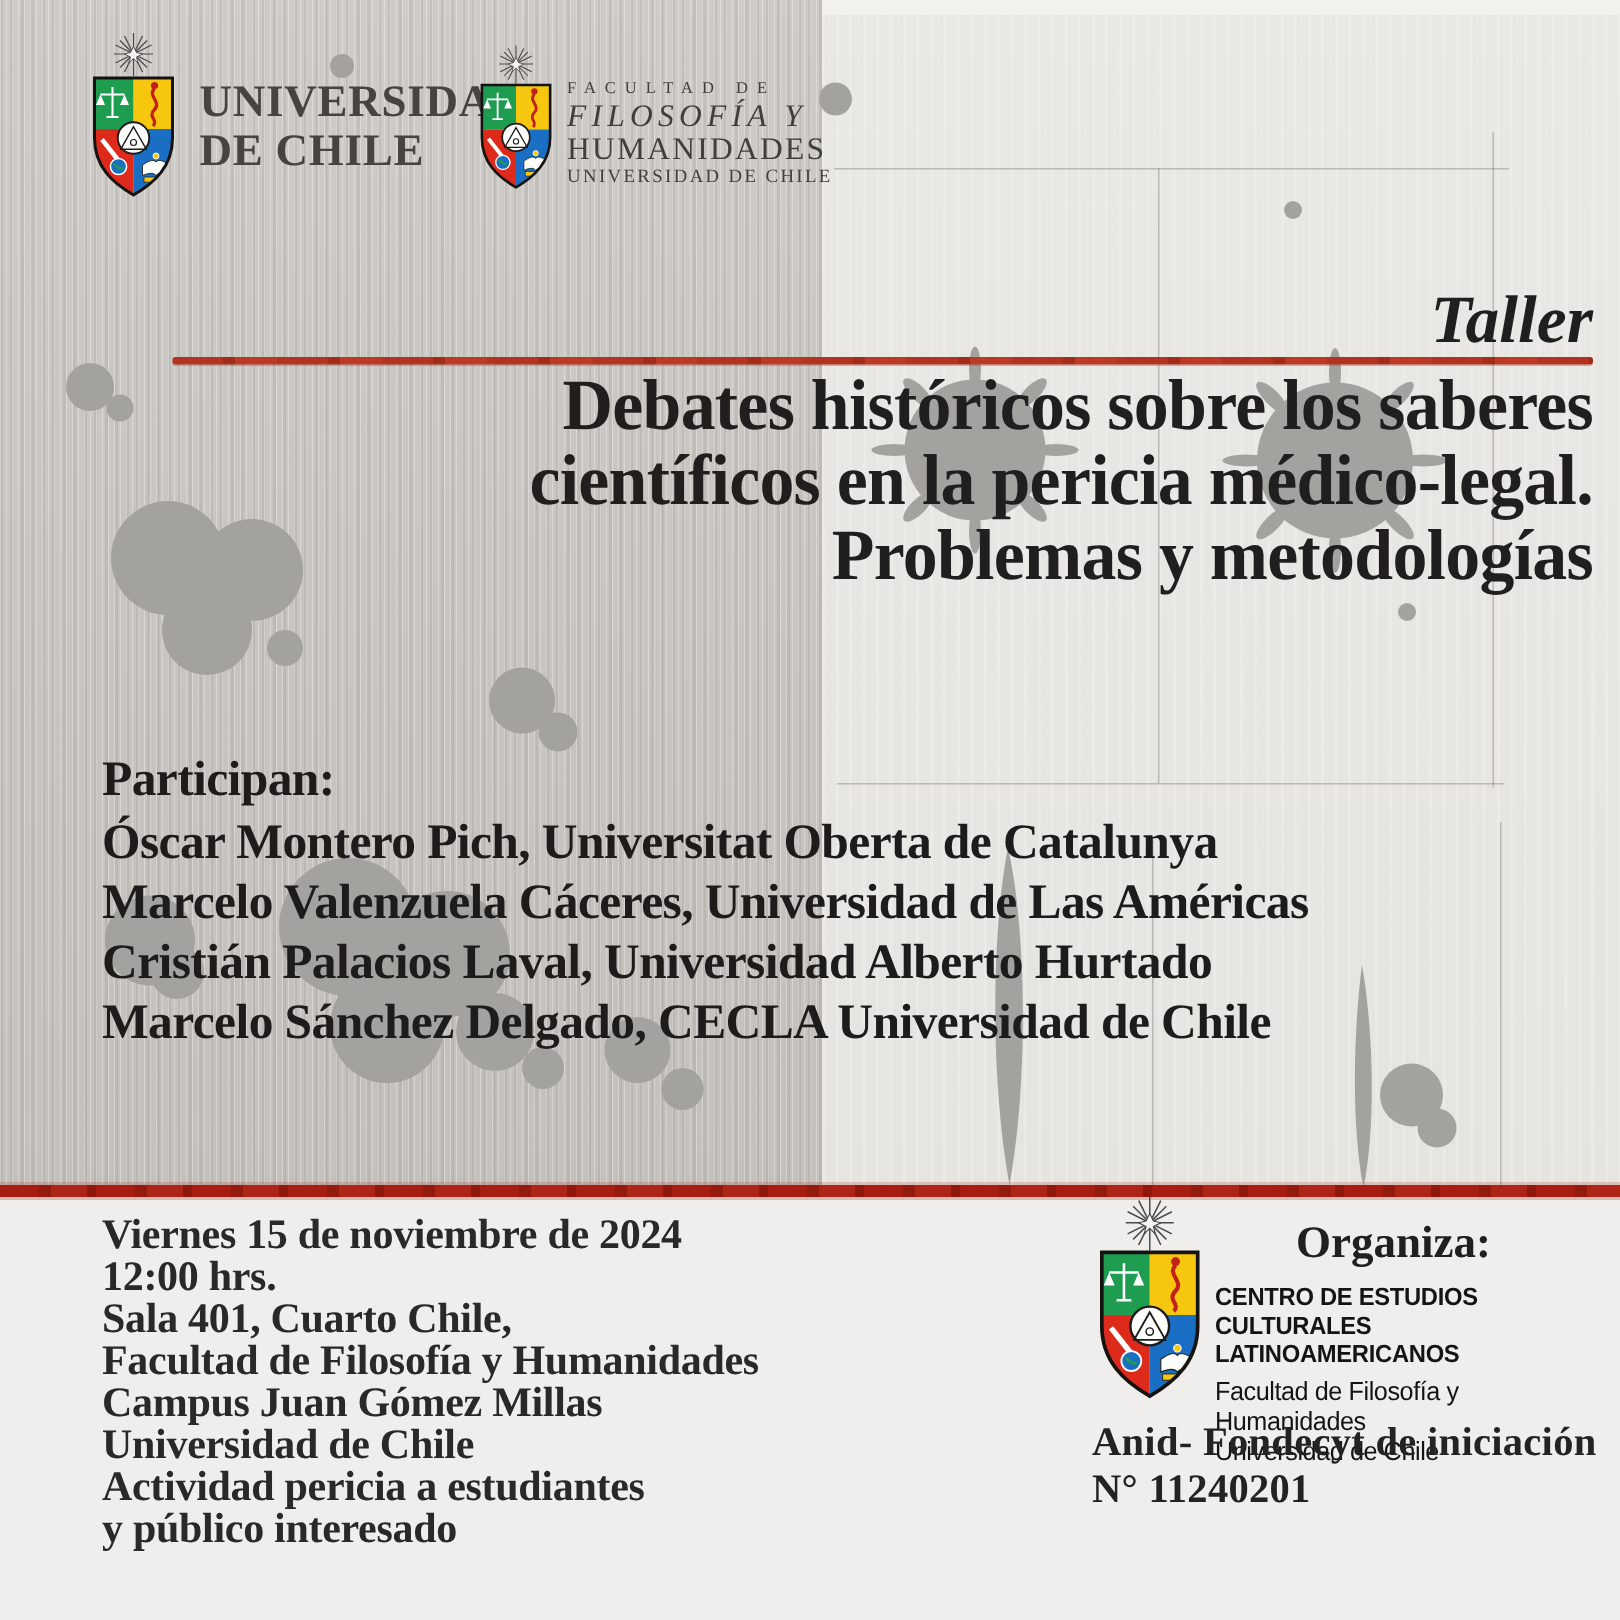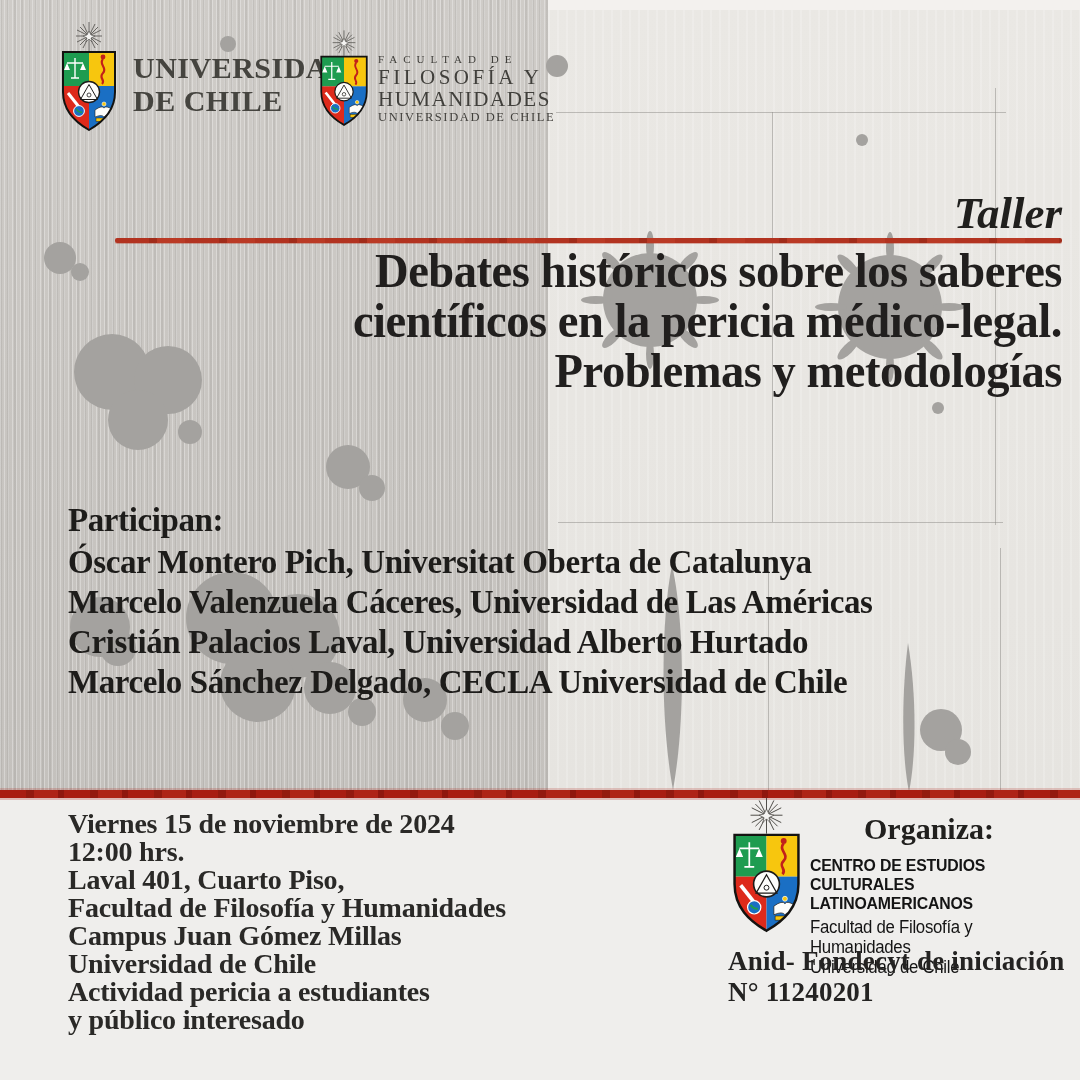"FILOSOFÍA Y" .fac-l2 { font-style: none -> italic }
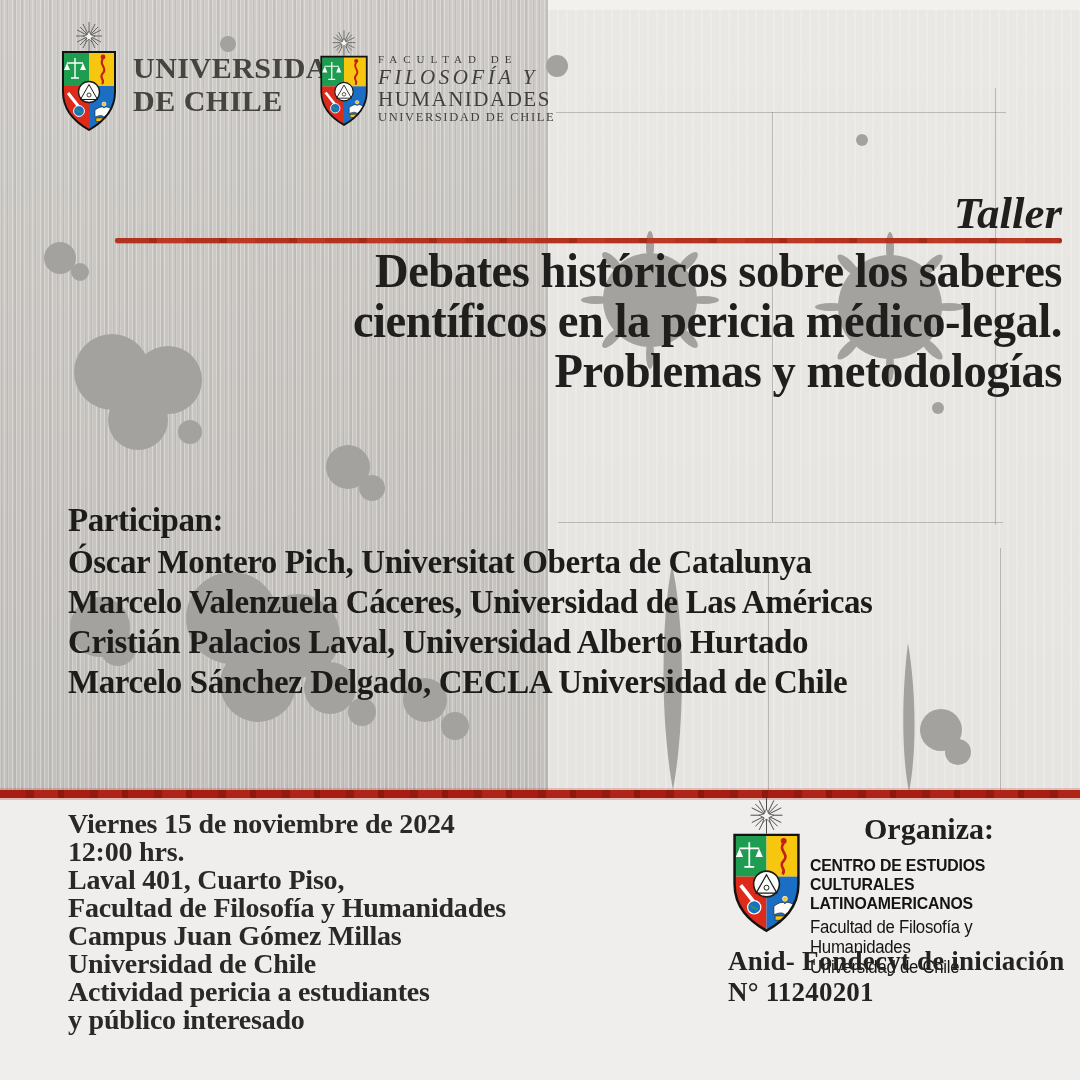"Laval 401, Cuarto Piso," div { text: Laval 401, Cuarto Piso -> Sala 401, Cuarto Chile }
